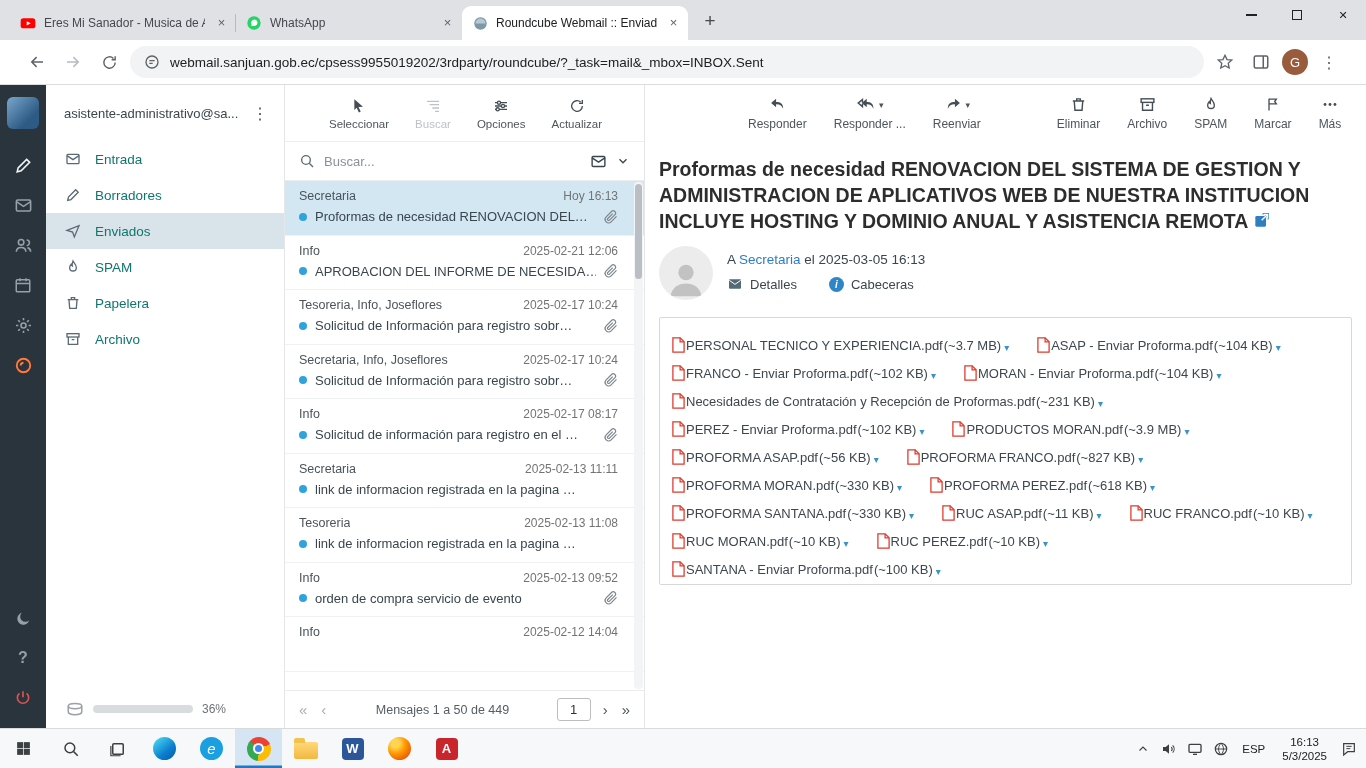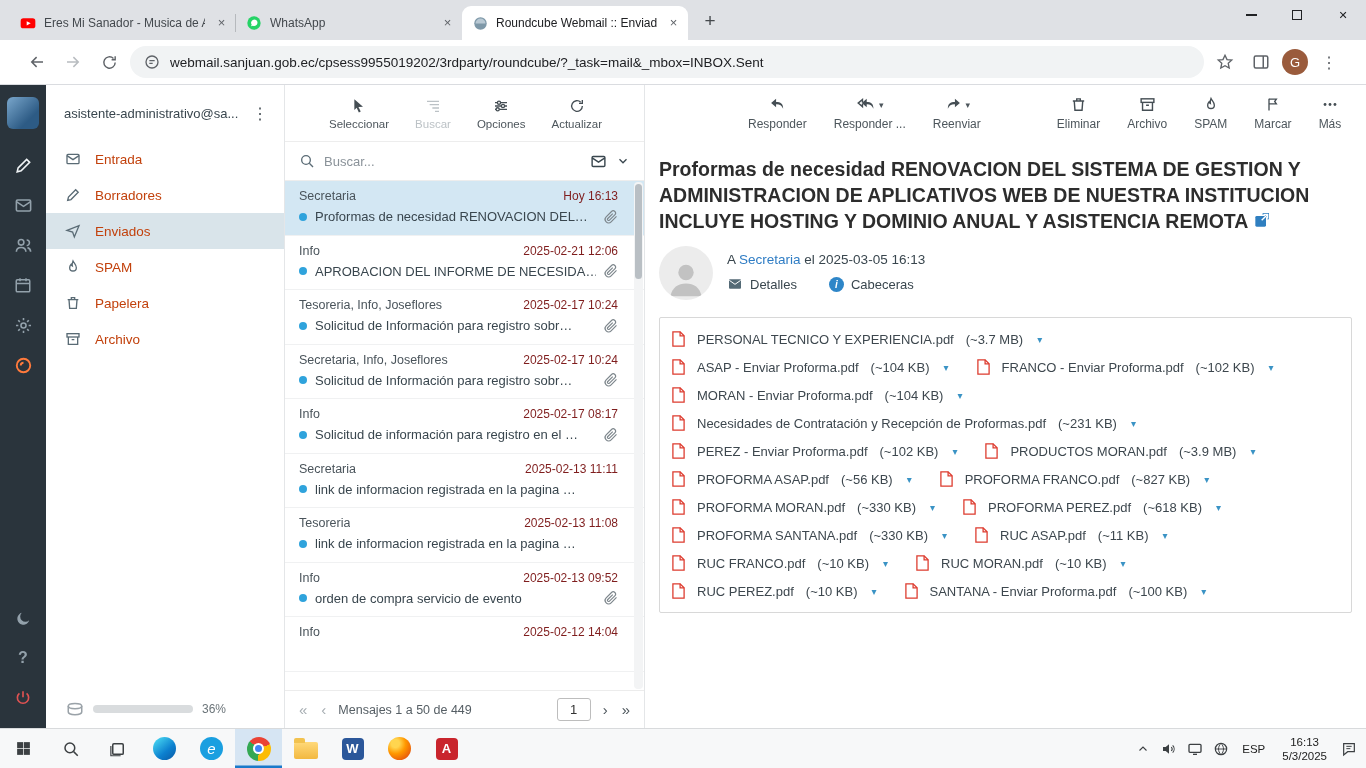"Entrada" .folder { color: #c2410c -> #0f766e }
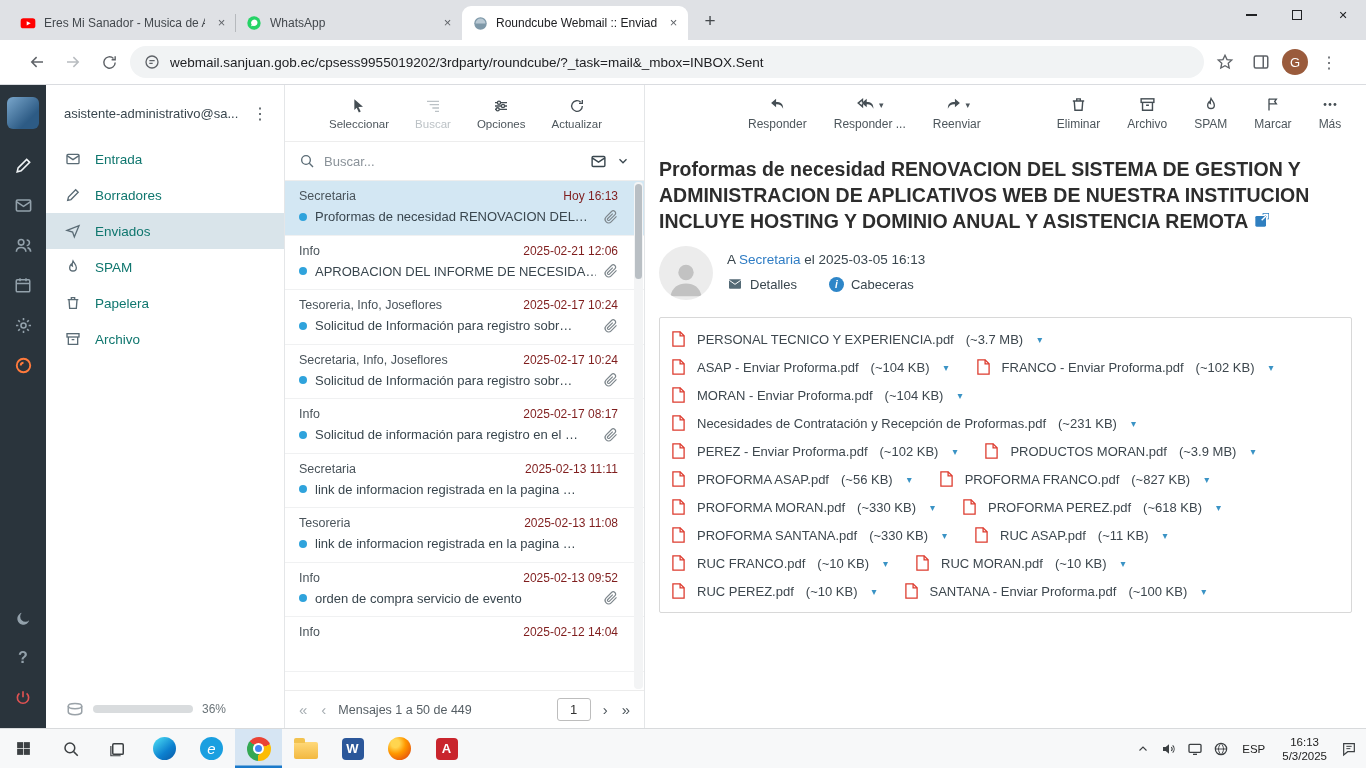"Hoy 16:13" .msg-date { color: #7f1d1d -> #737373 }
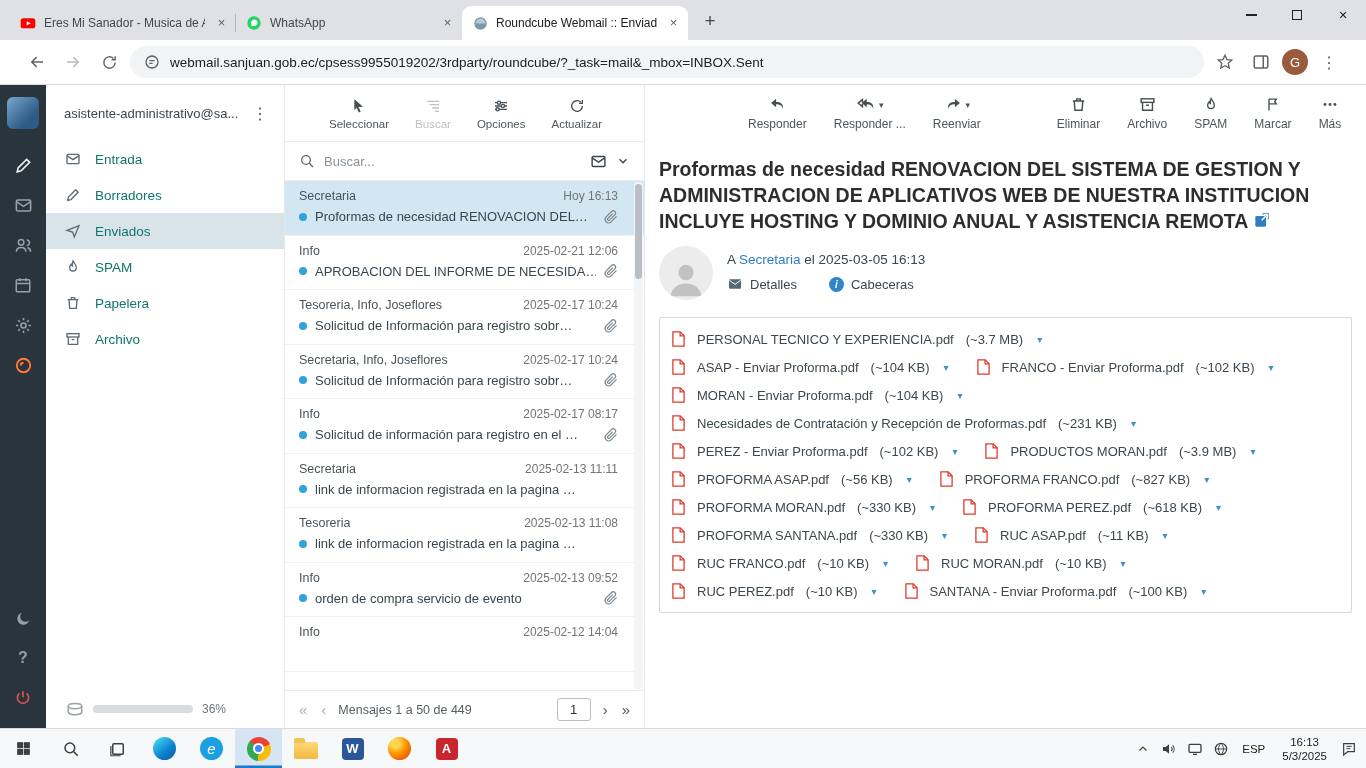"PERSONAL TECNICO Y EXPERIENCIA.pdf" .attach-item { align-items: center -> flex-end; gap: 12px -> 1px }
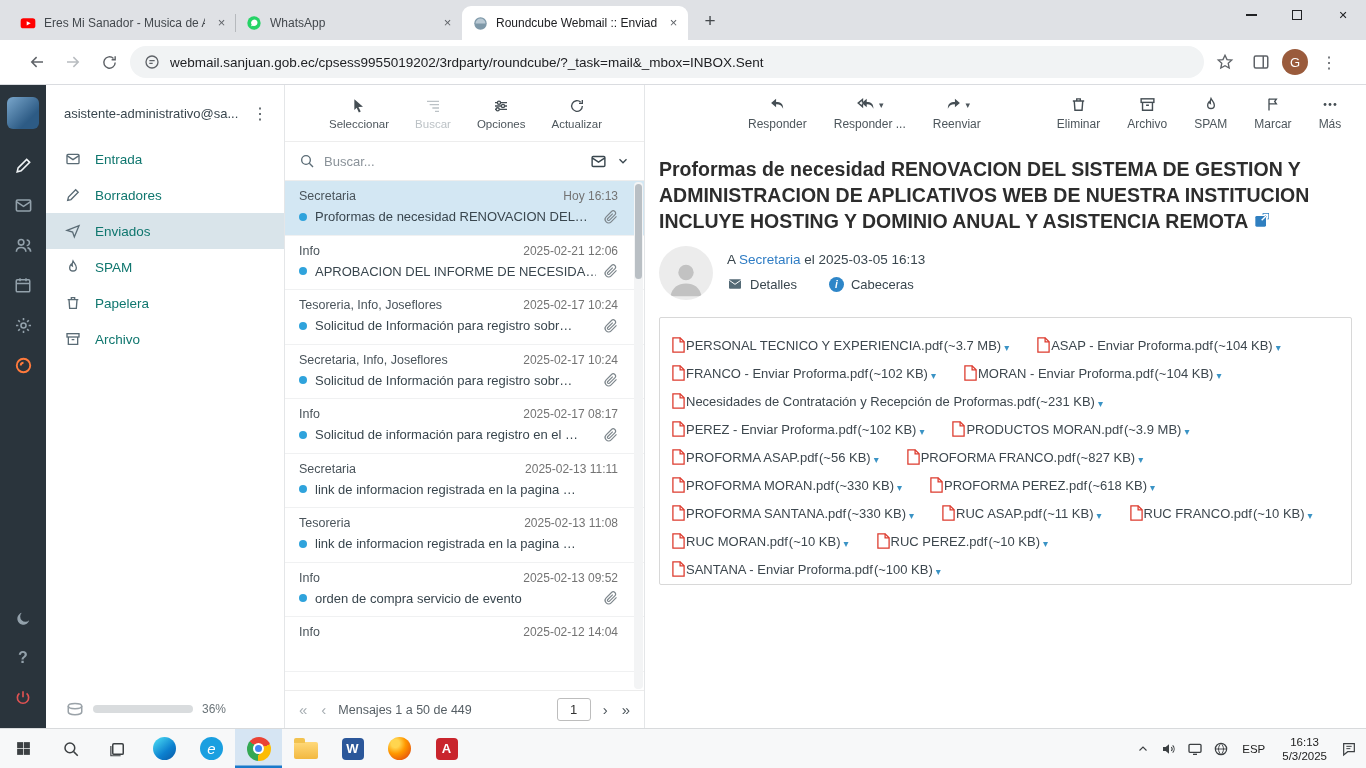"Mensajes 1 a 50 de" .pg-label { text-align: none -> center }
